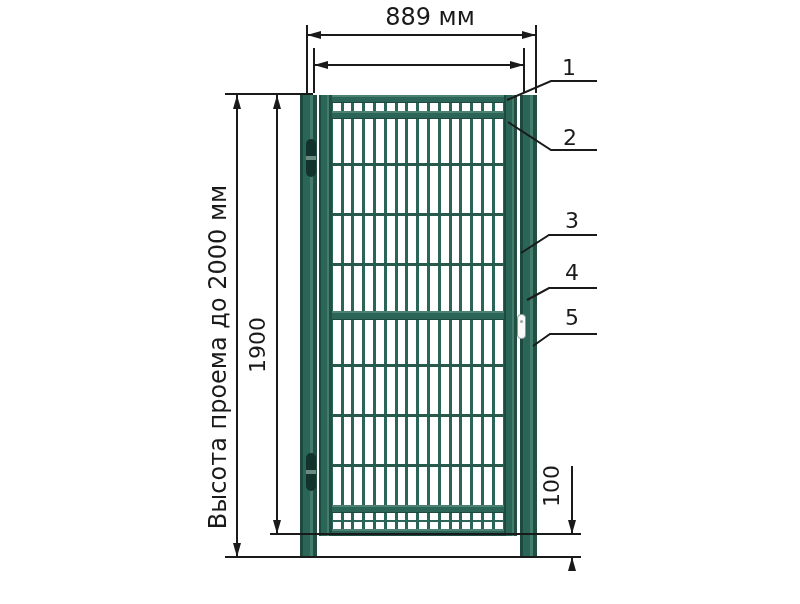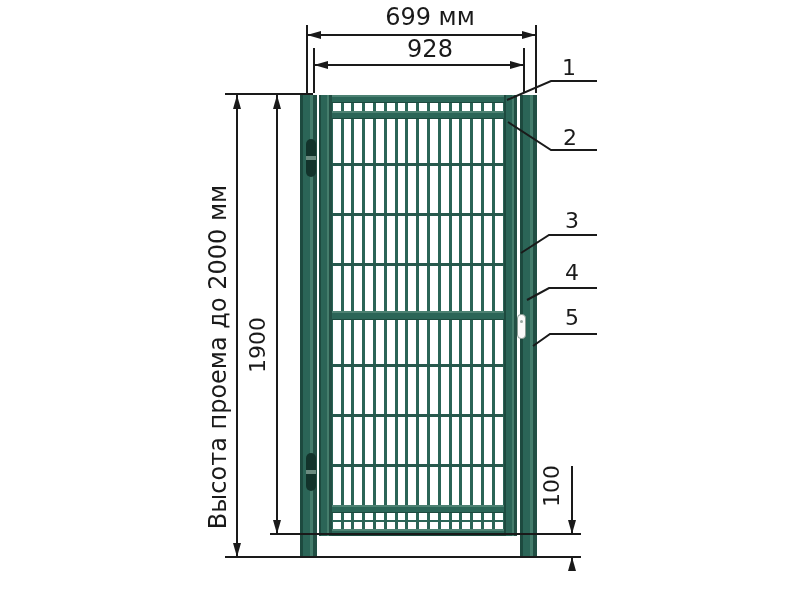"699 мм" div.lbl { text: 699 -> 889 }
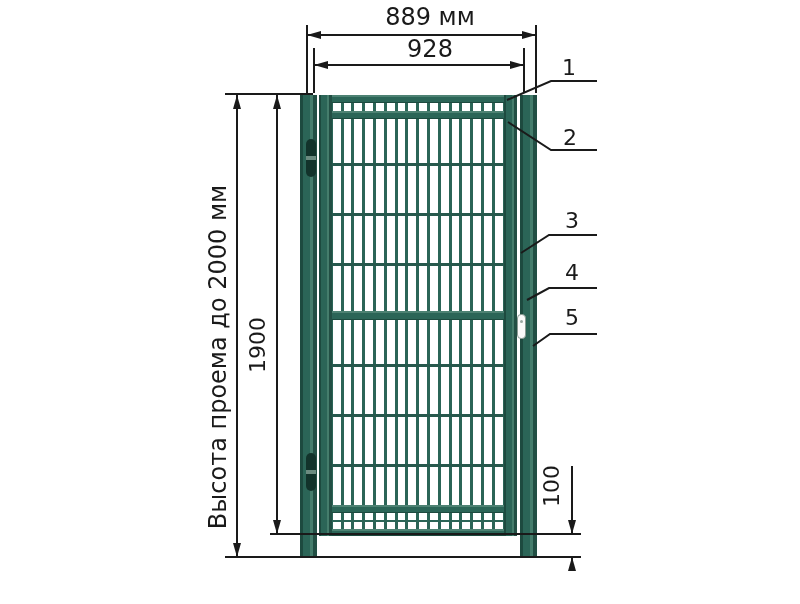"928" div.lbl { html: <div>928</div> -> none }
